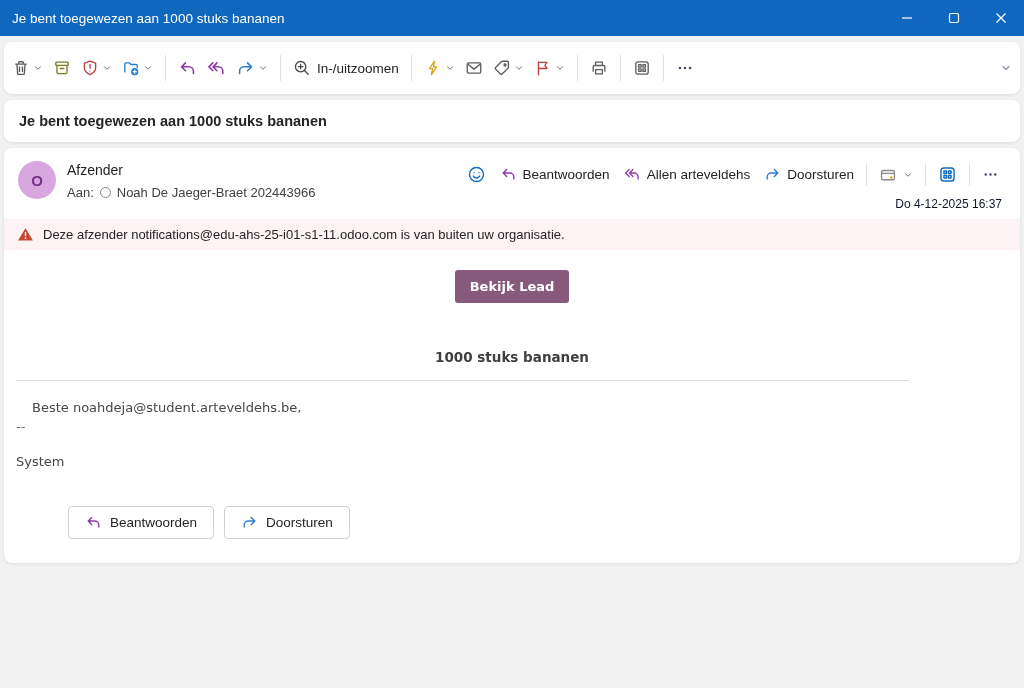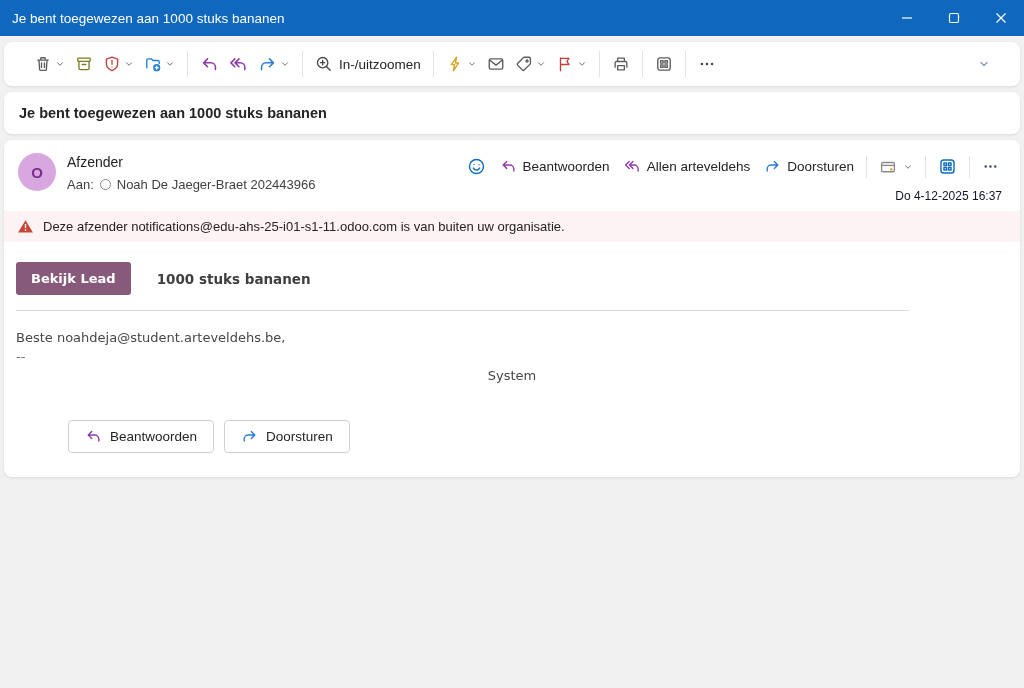"In-/uitzoomen" .toolbar { height: 44px -> 52px; padding: 0 25px -> 0 3px }
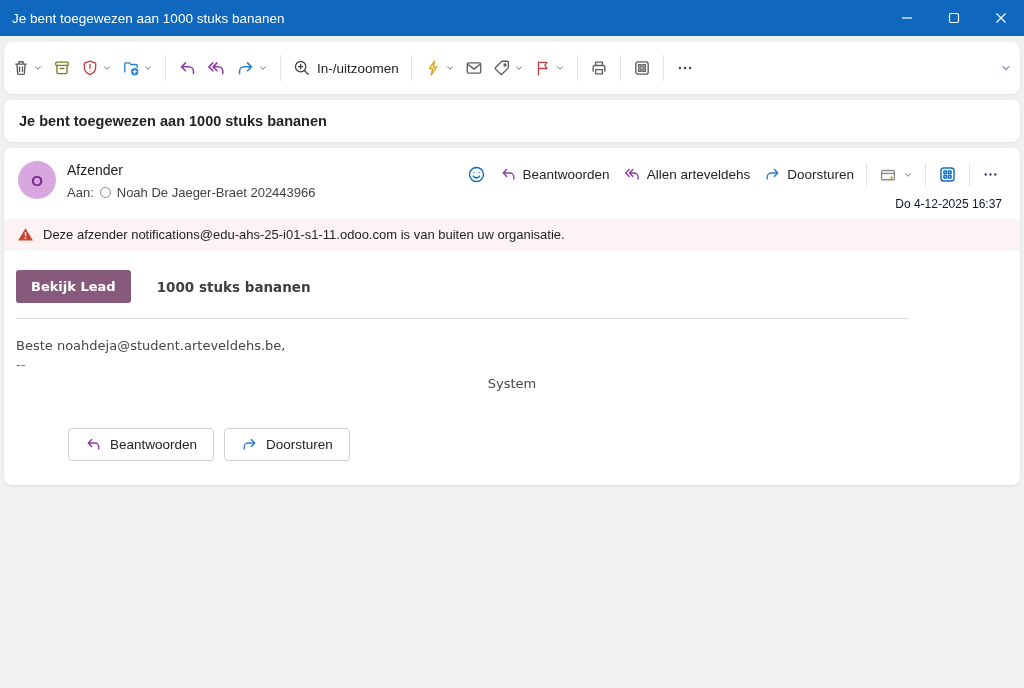"Bekijk Lead" .lead-row { flex-direction: none -> column; gap: 26px -> 46px }
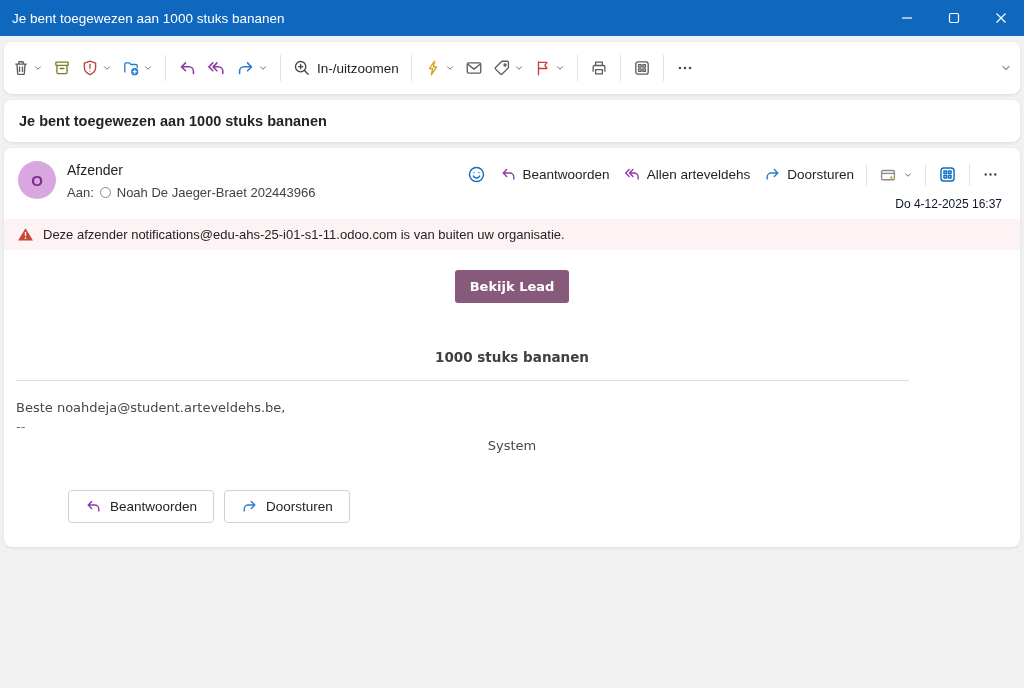"Beste noahdeja@student.arteveldehs.be," .greeting { margin-left: none -> 16px }
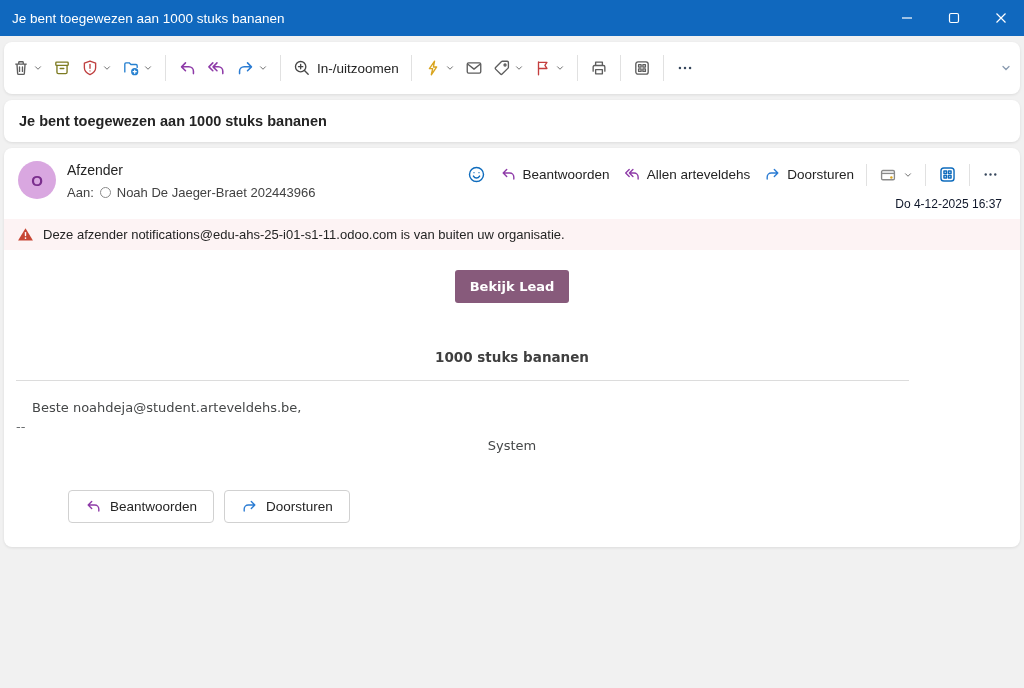"System" .signature { margin-top: 2px -> 18px; text-align: center -> none }
